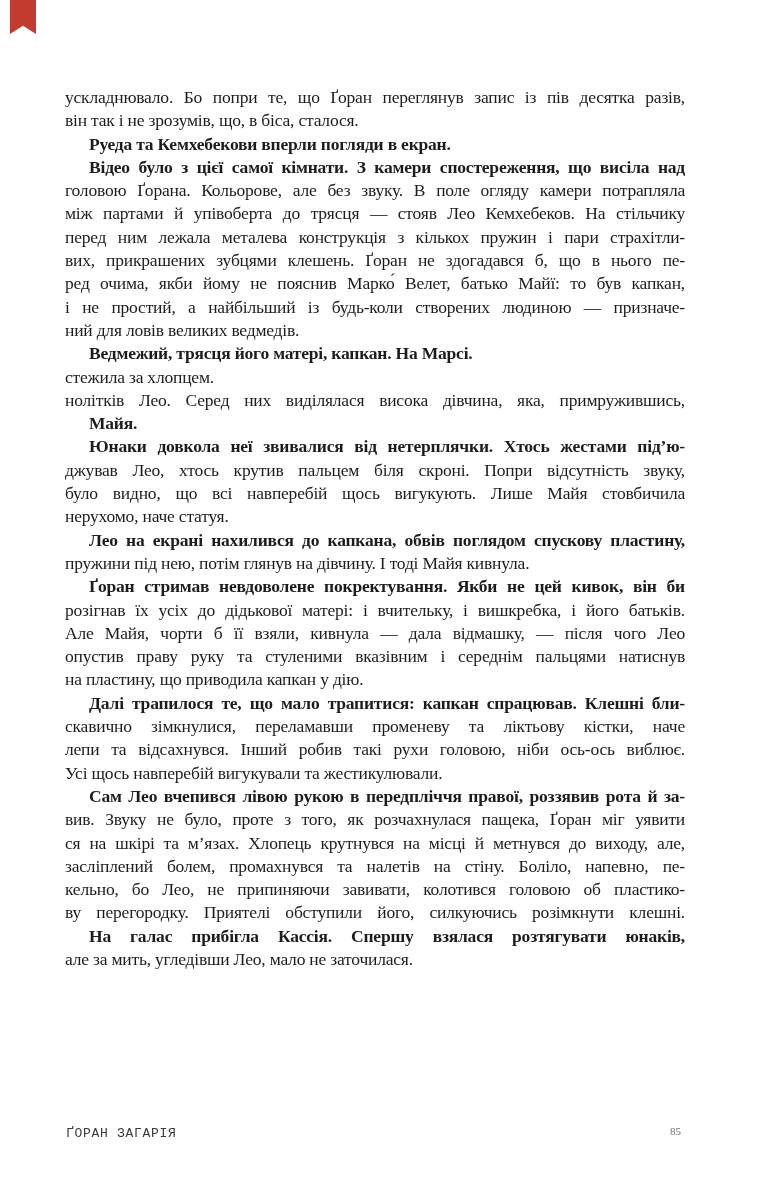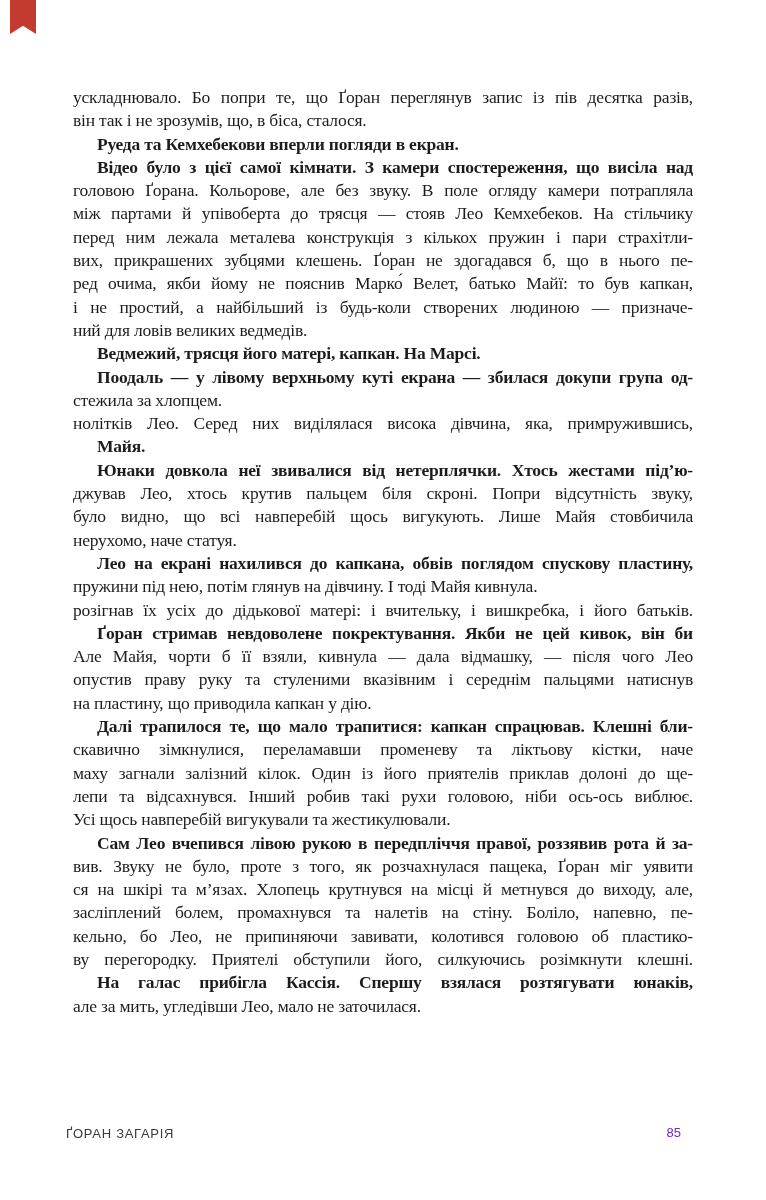"ускладнювало. Бо попри те, що" .page-text { margin-left: 8px -> none }
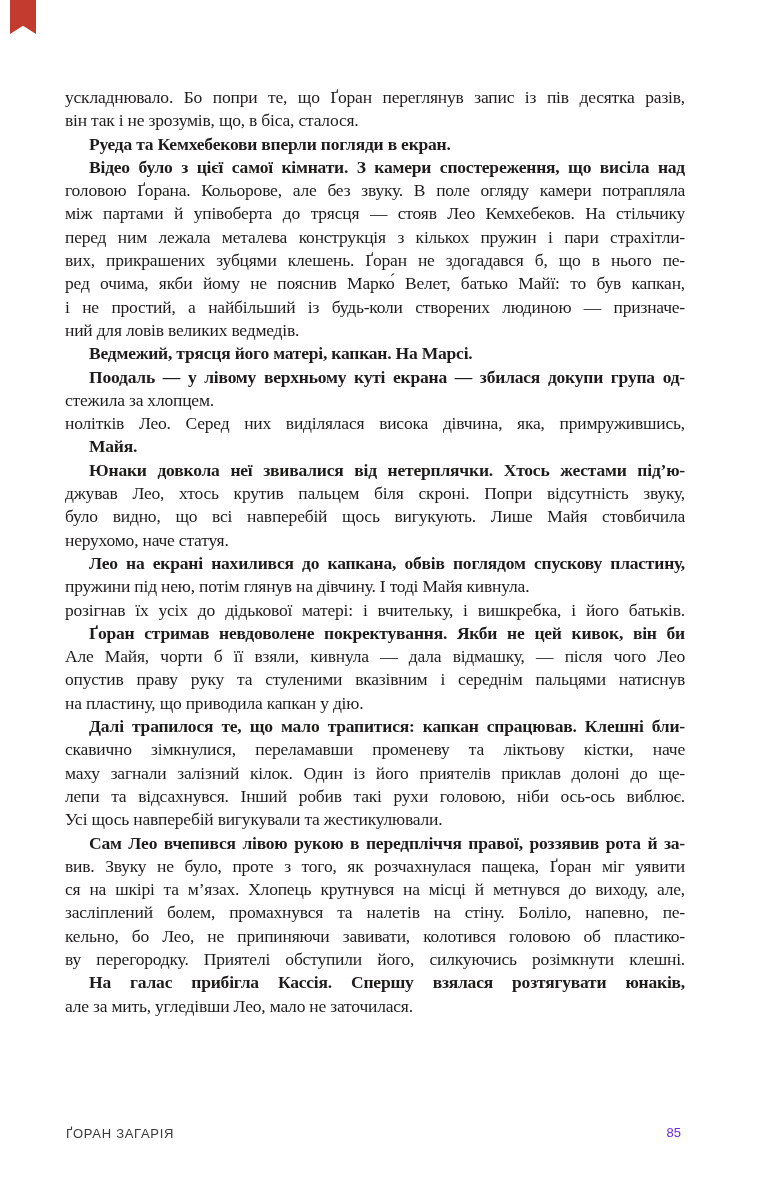"Поодаль — у лівому верхньому" div.line { html: <div>Поодаль — у лівому верхньому куті екрана — збилася докупи група од-</div> -> none }
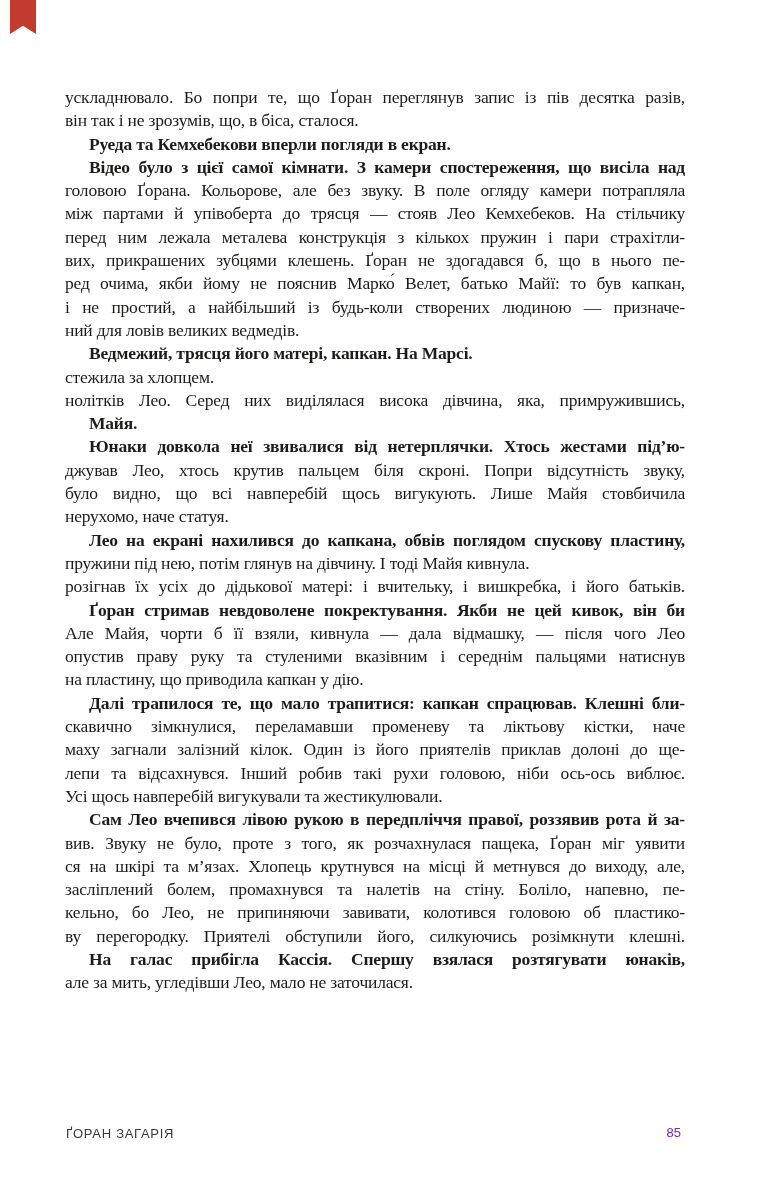"розігнав їх усіх до дідькової" div.line { order: before "Ґоран стримав невдоволене покректування." -> after "Ґоран стримав невдоволене покректування." }
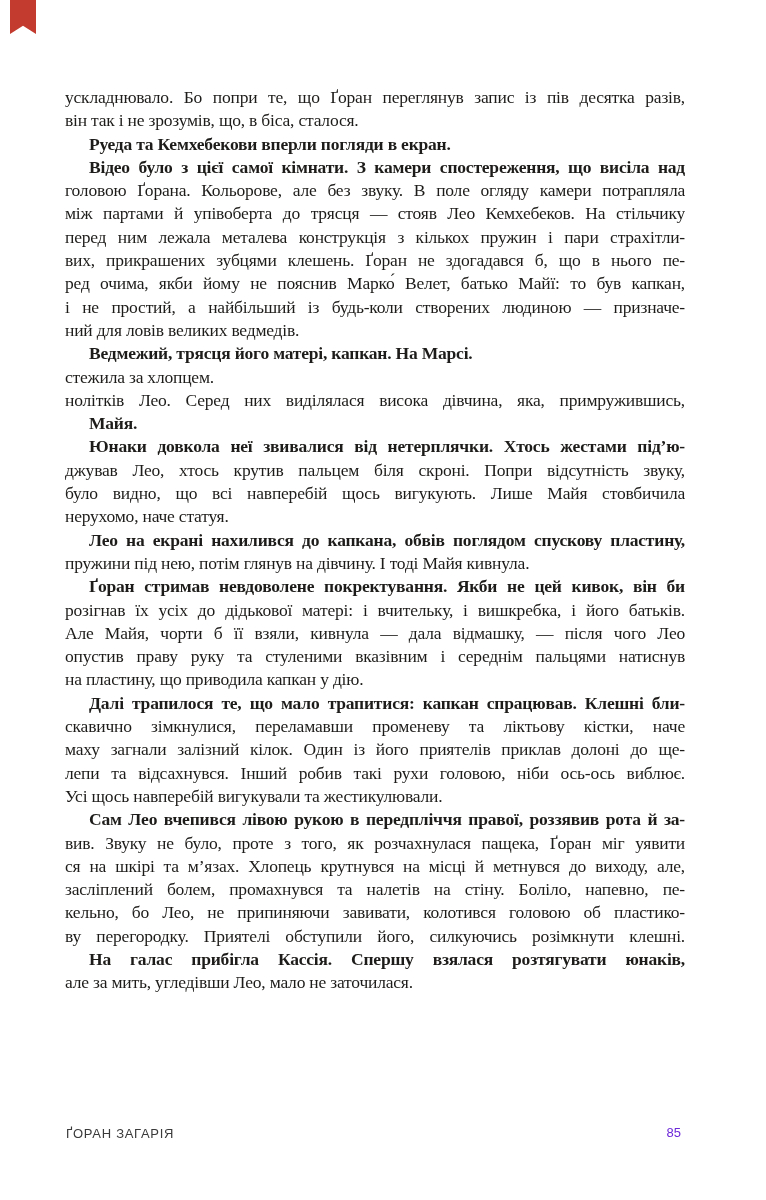"маху загнали залізний кілок. Один" div.line { html: <div>маху загнали залізний кілок. Один із його приятелів приклав долоні до ще-</div> -> none }
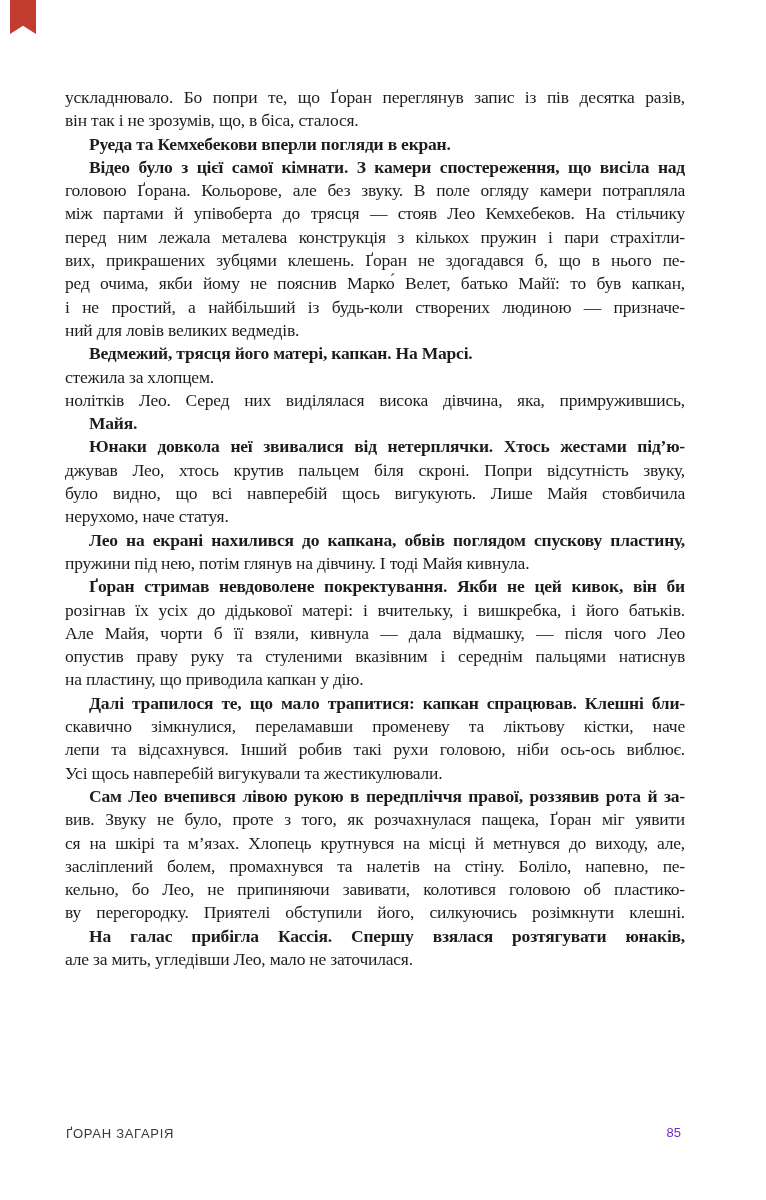"ҐОРАН ЗАГАРІЯ" .footer-title { font-family: Liberation Sans, sans-serif -> Liberation Mono, monospace }
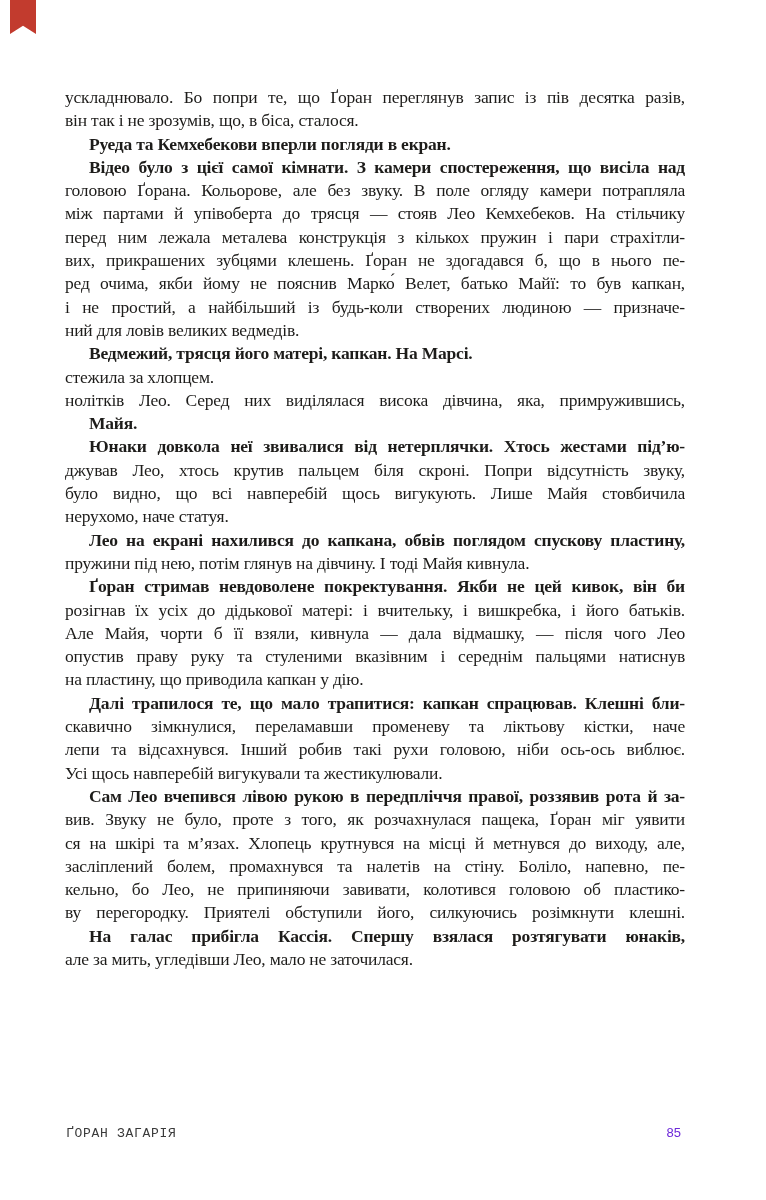"85" .footer-page { color: #6d28d9 -> #737373; font-family: Liberation Sans, sans-serif -> Liberation Serif, serif; font-size: 13px -> 11px }
